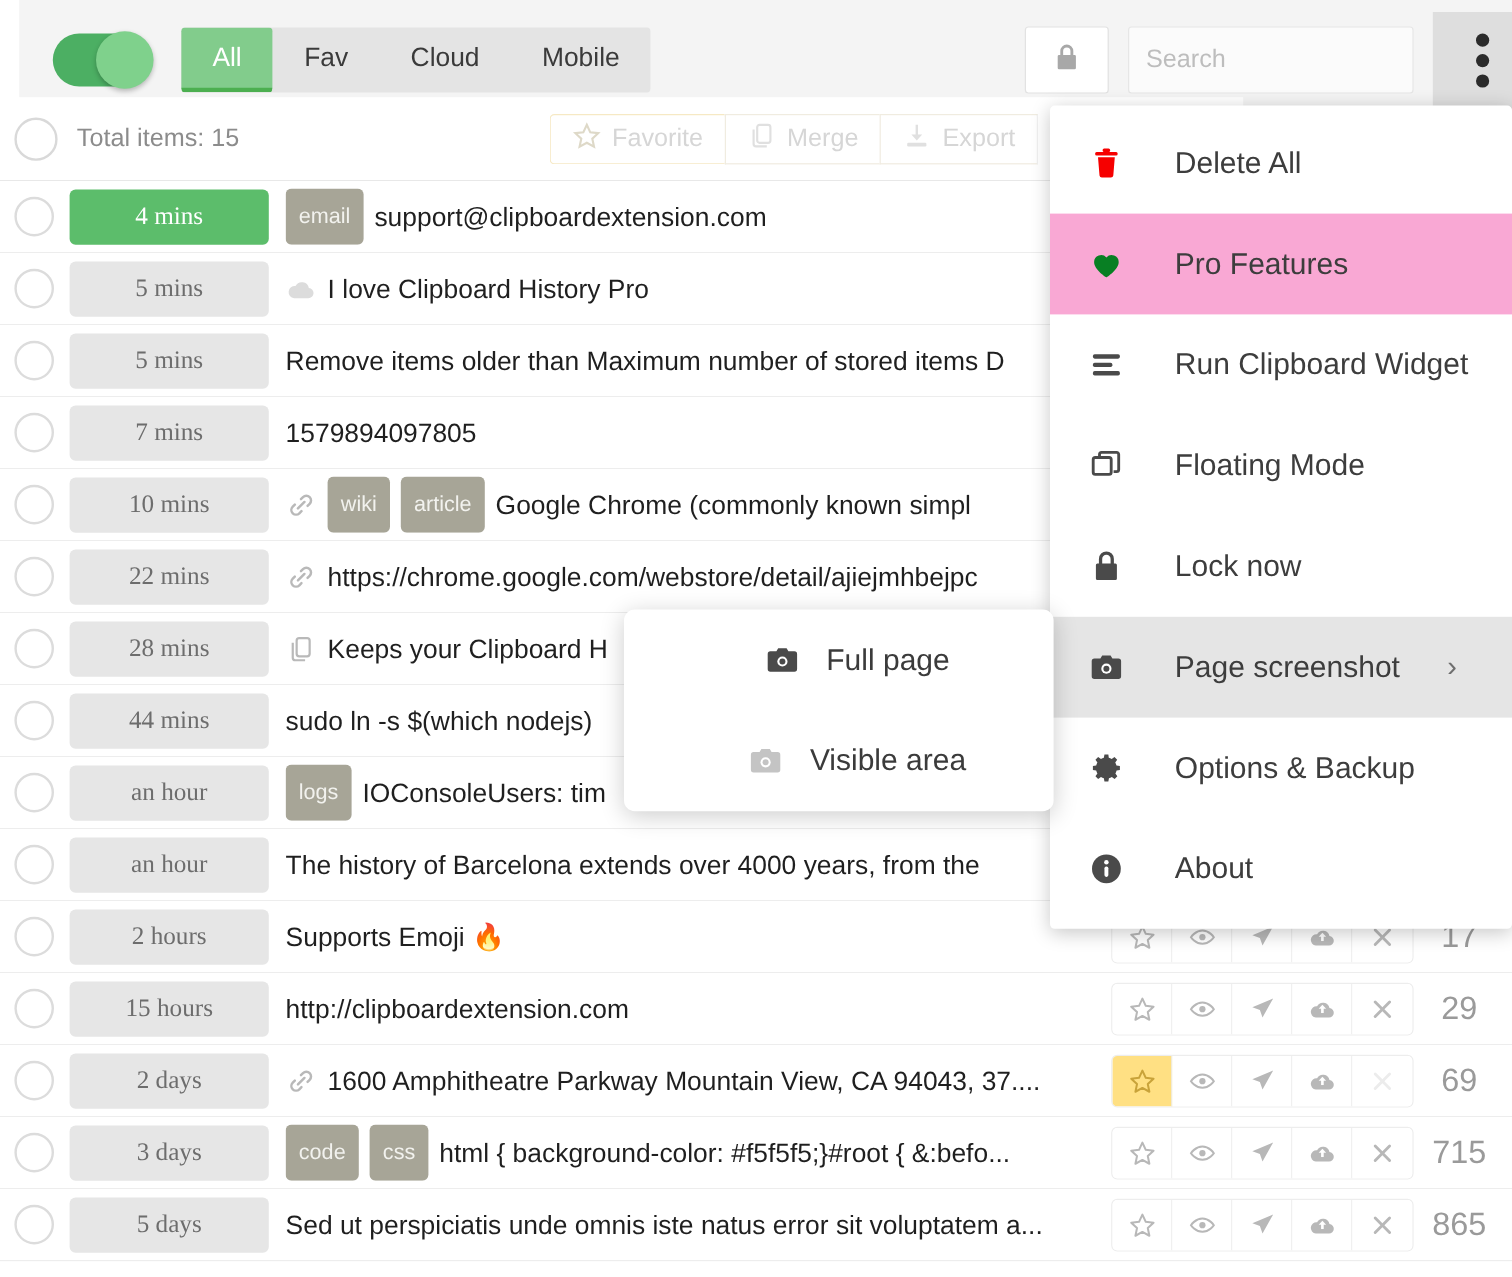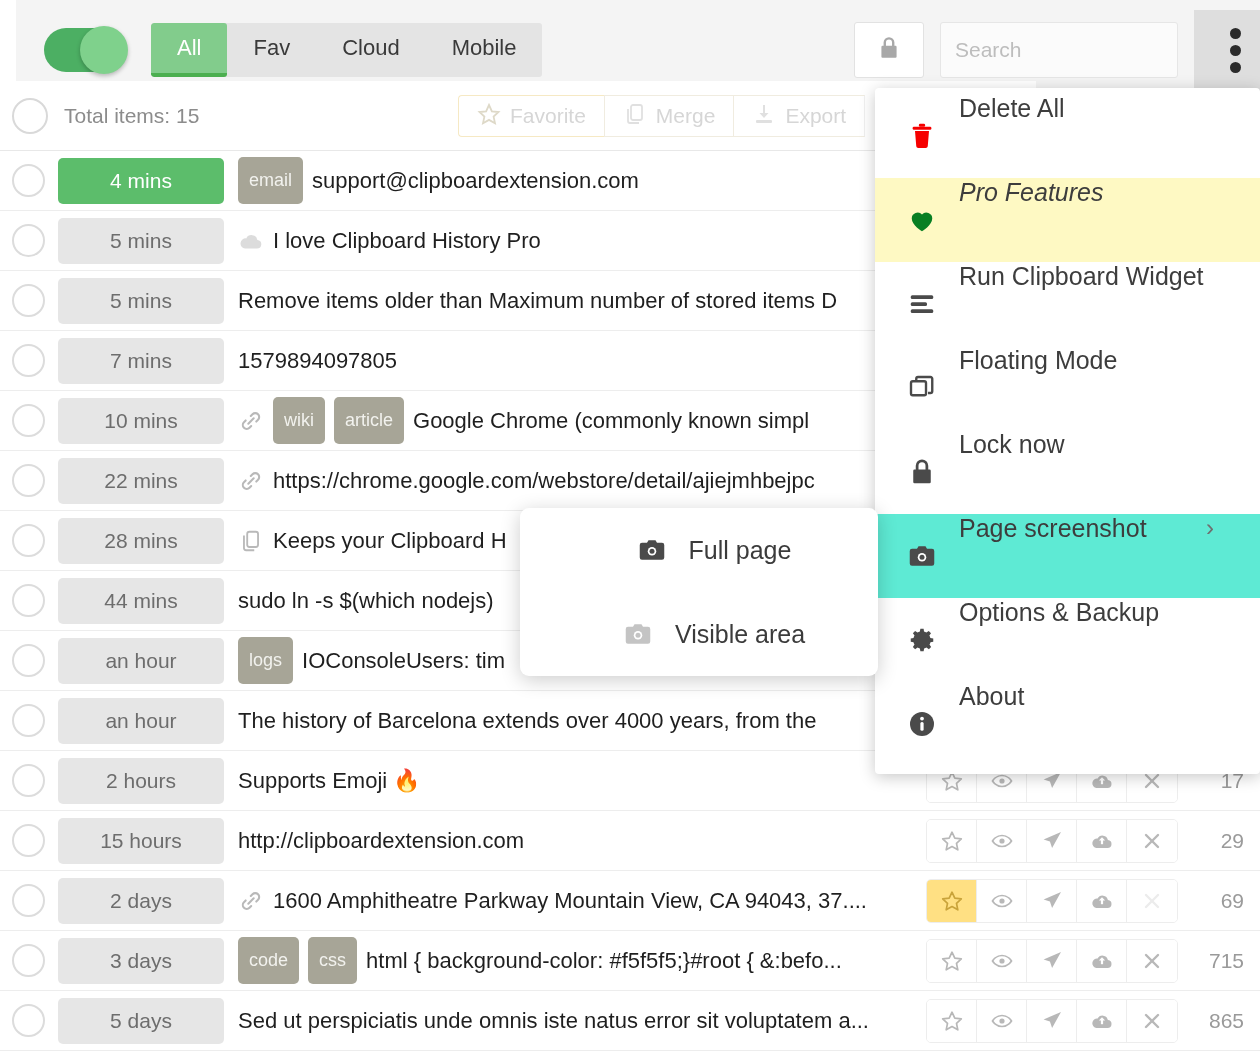"Delete All" .menu-item { align-items: none -> center; gap: none -> 20px }
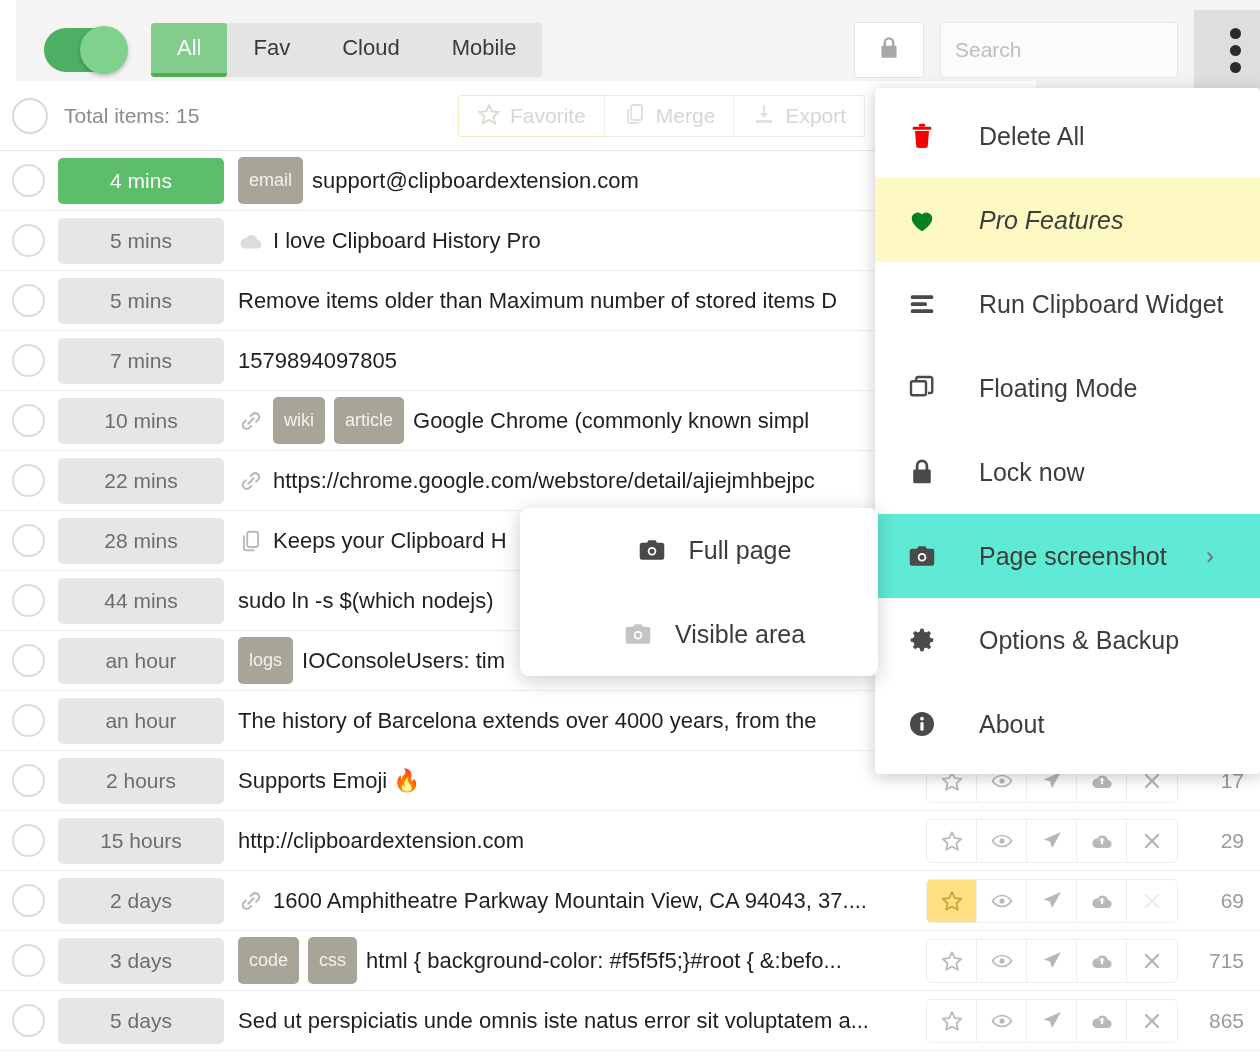"4 mins" .time-chip { font-family: none -> Liberation Serif, serif }
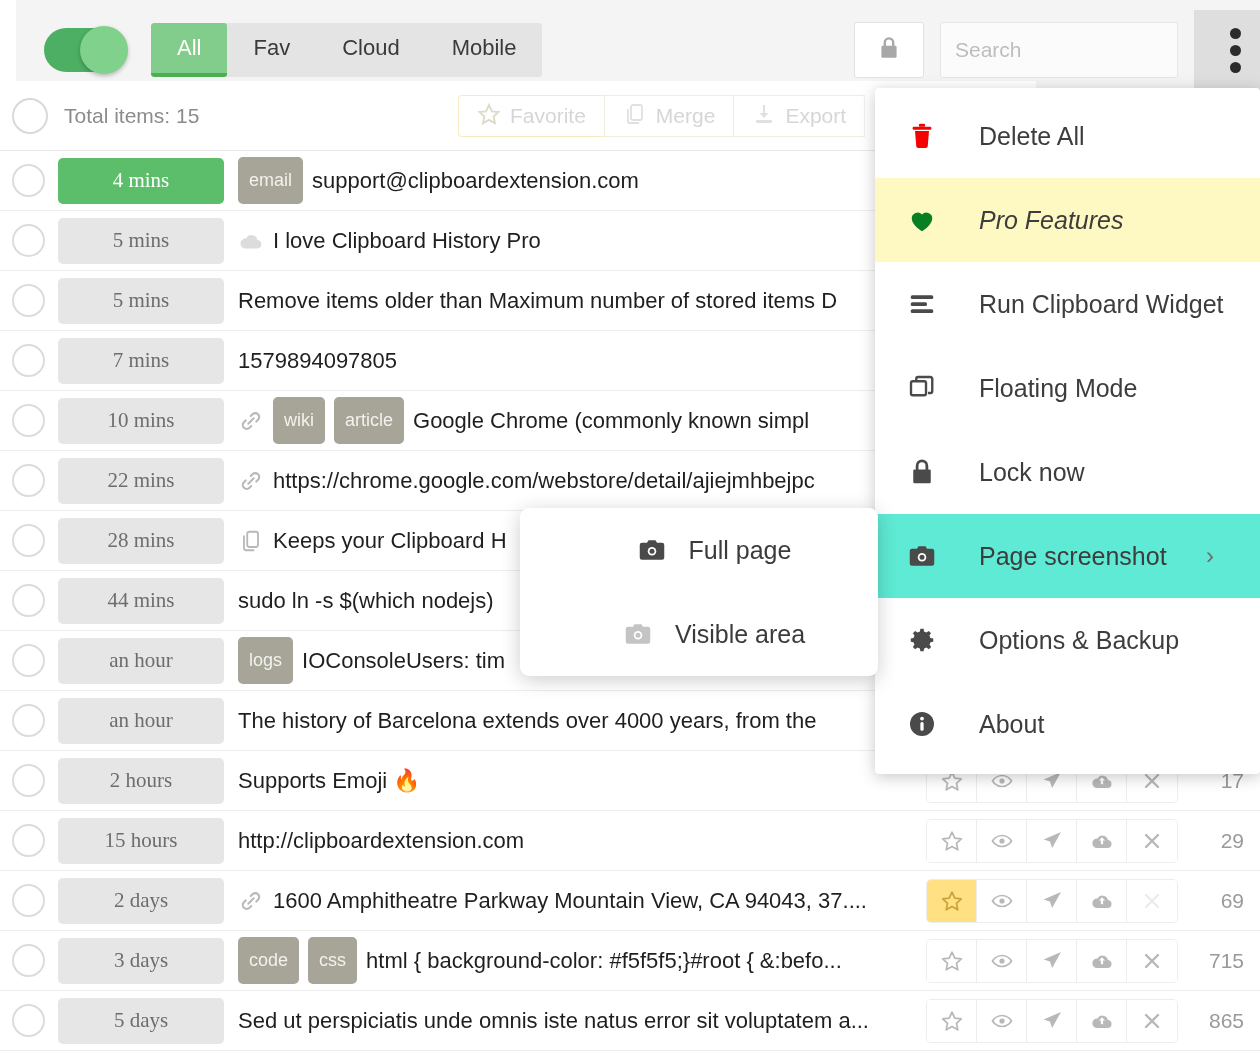"Pro Features" .menu-item.hl-green { background: #fef9c3 -> #f9a8d4; font-style: italic -> none }
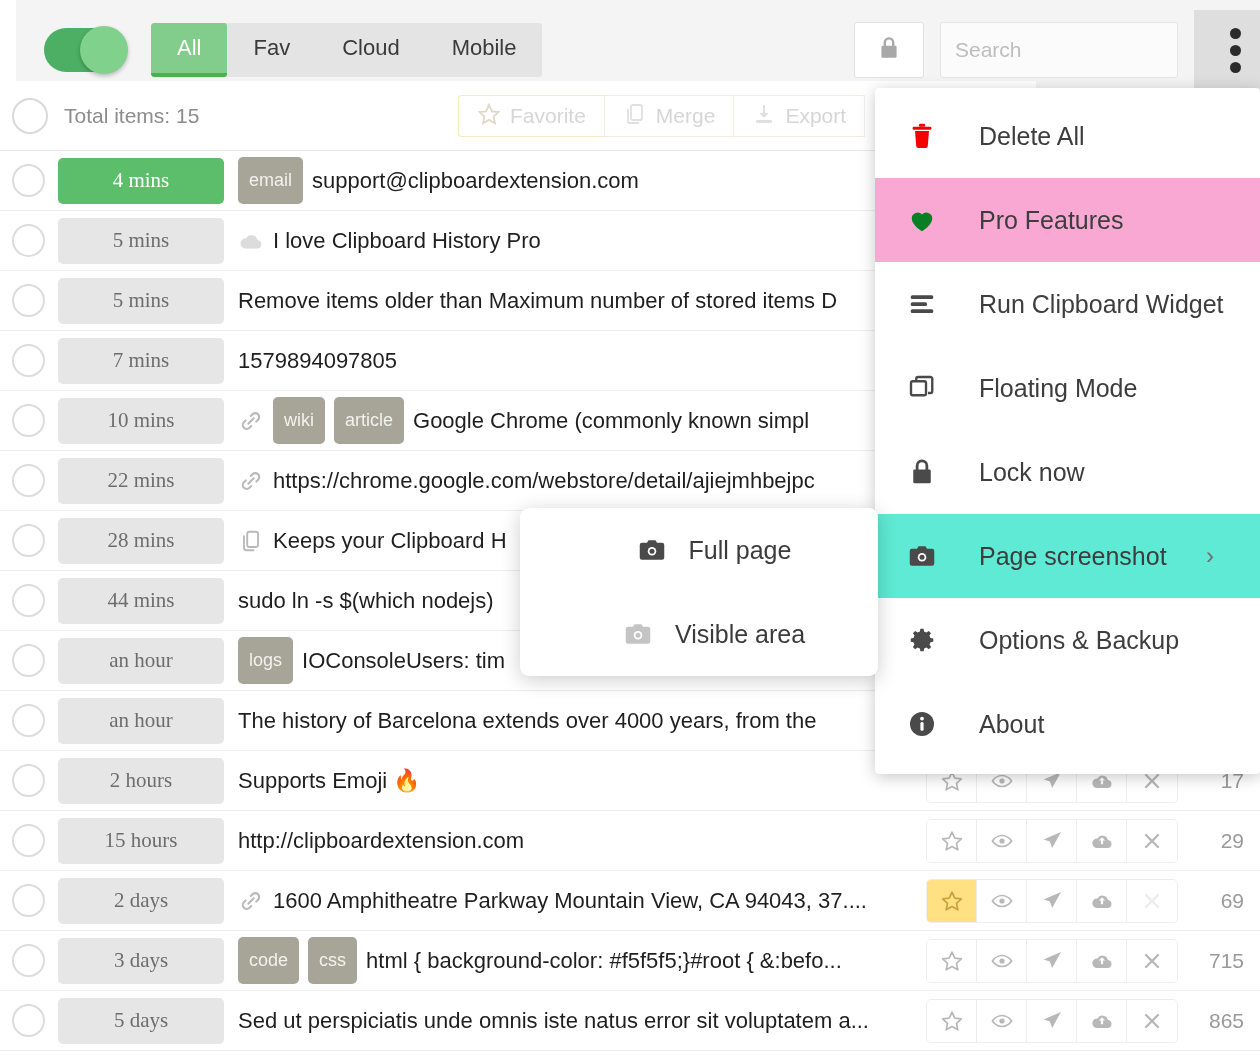"Page screenshot" .menu-item.hl-grey { background: #5eead4 -> #e5e5e5 }
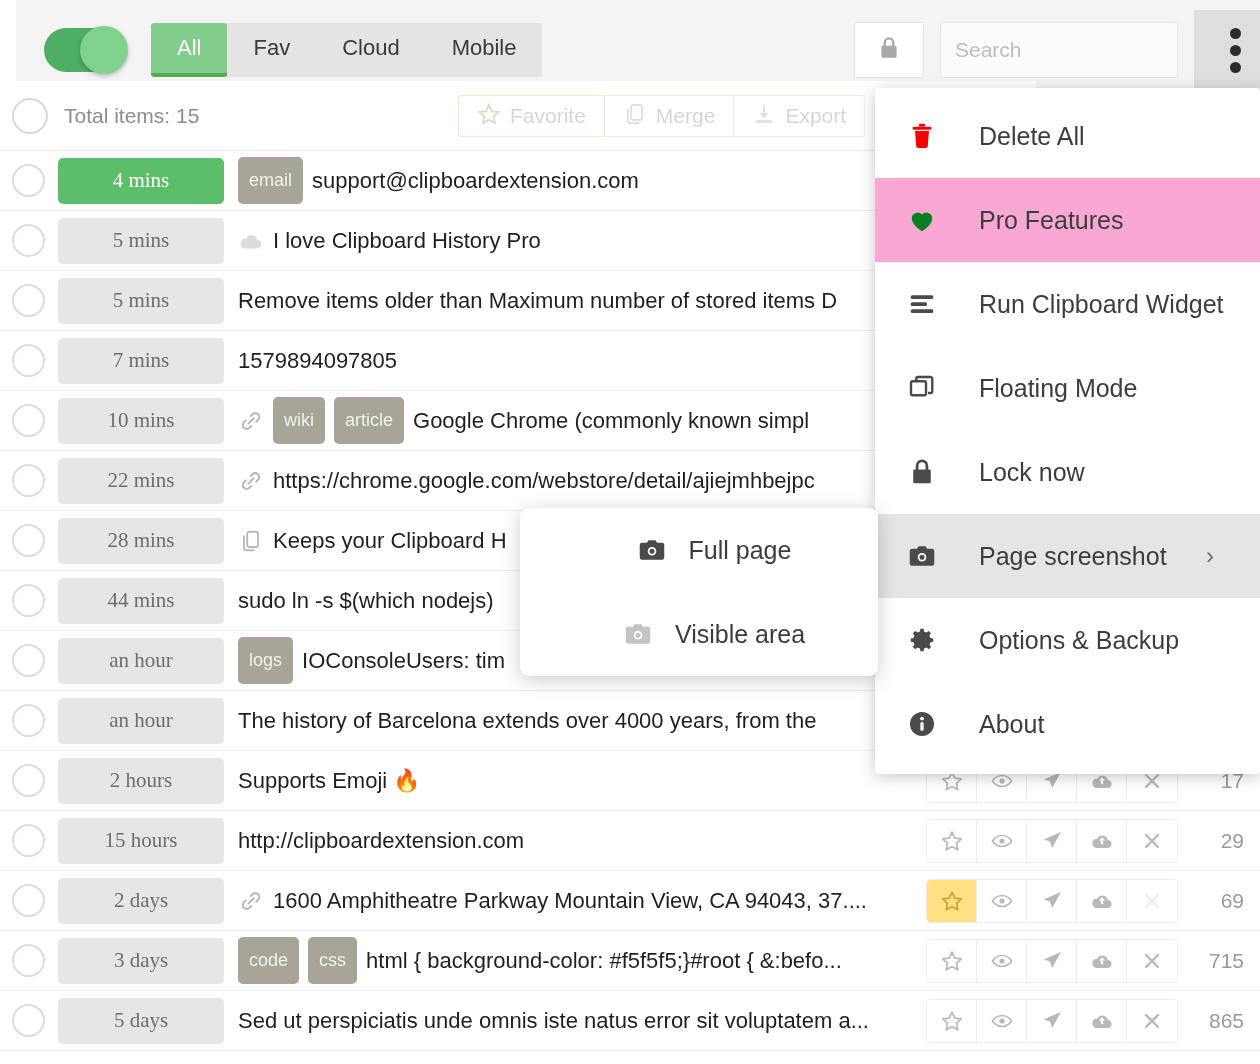"17" .count-cell { font-size: 21px -> 27px; text-align: right -> center }
